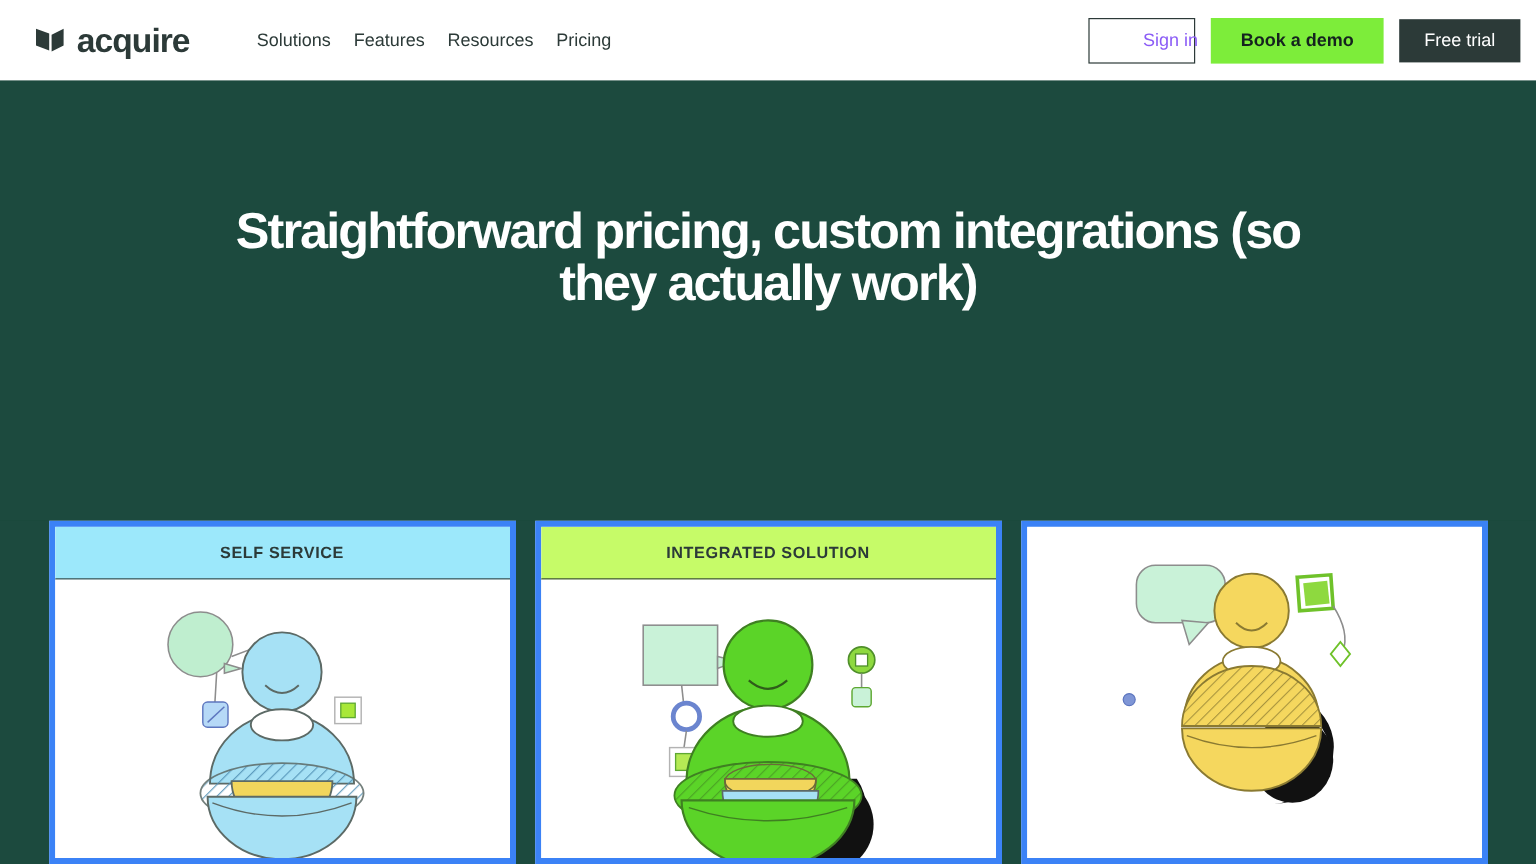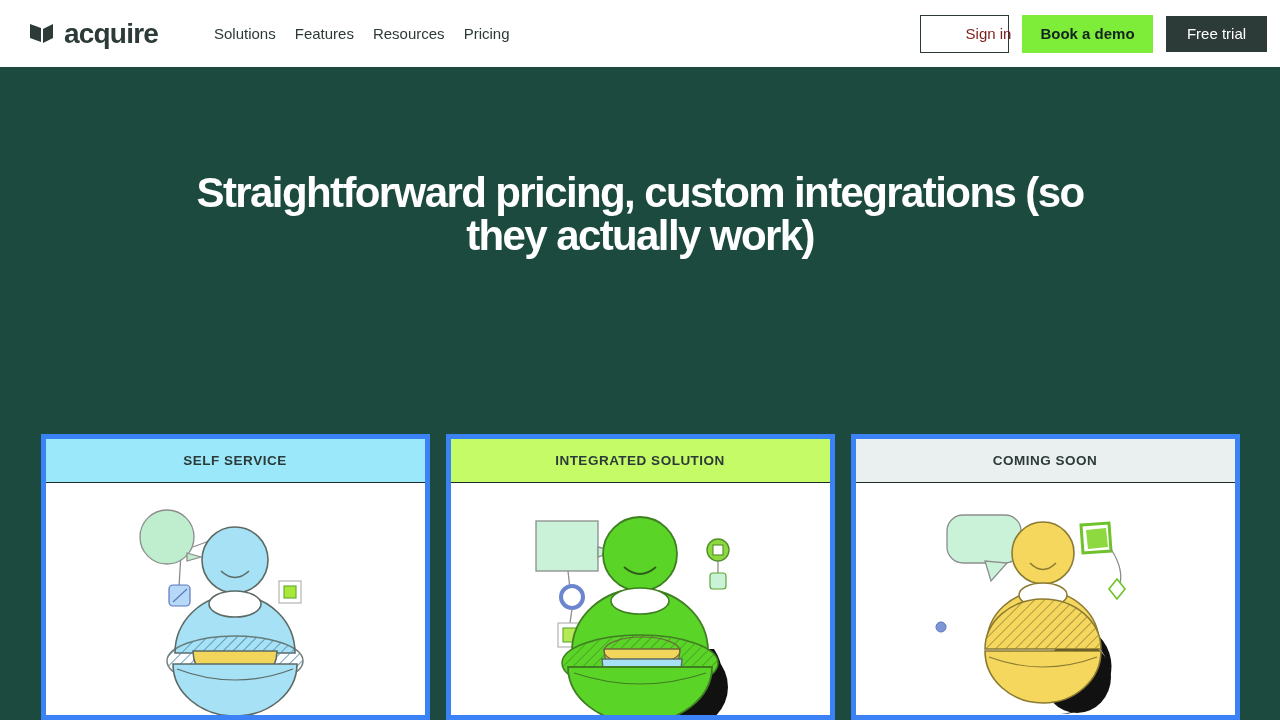"Sign in" .btn-signin { color: #7f1d1d -> #8b5cf6 }
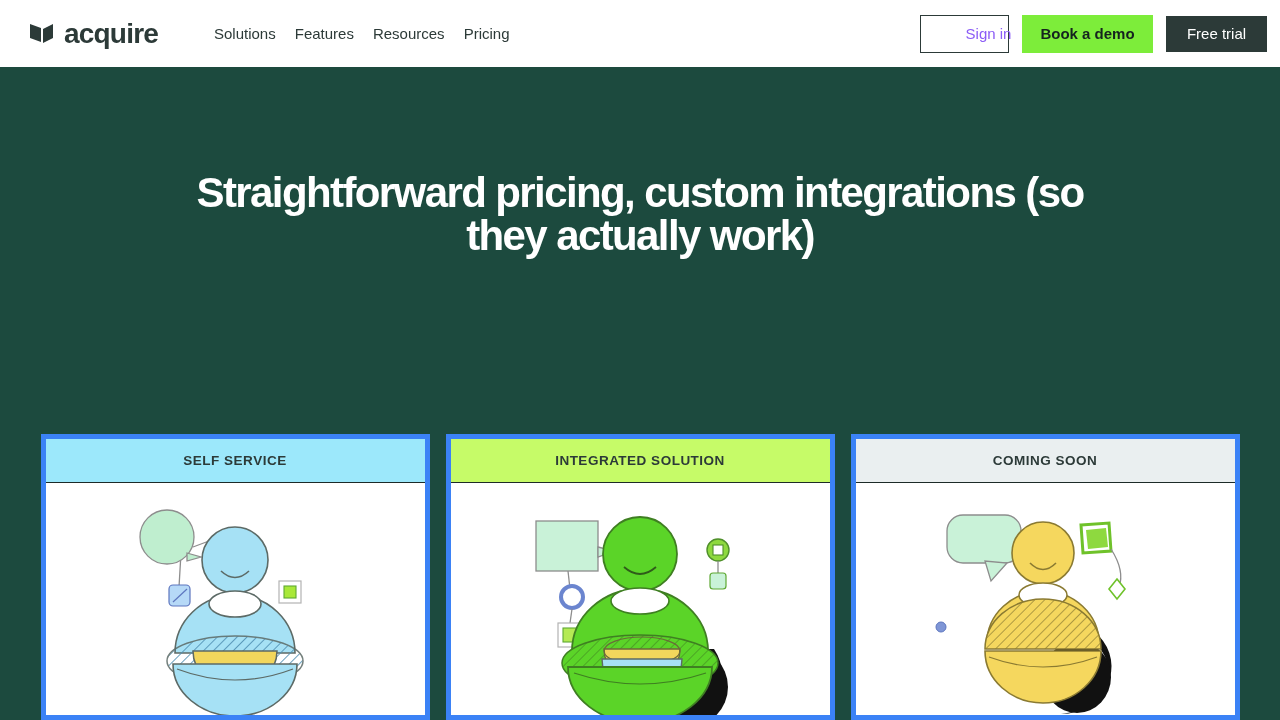"Book a demo" .btn-demo { width: 131px -> 144px }
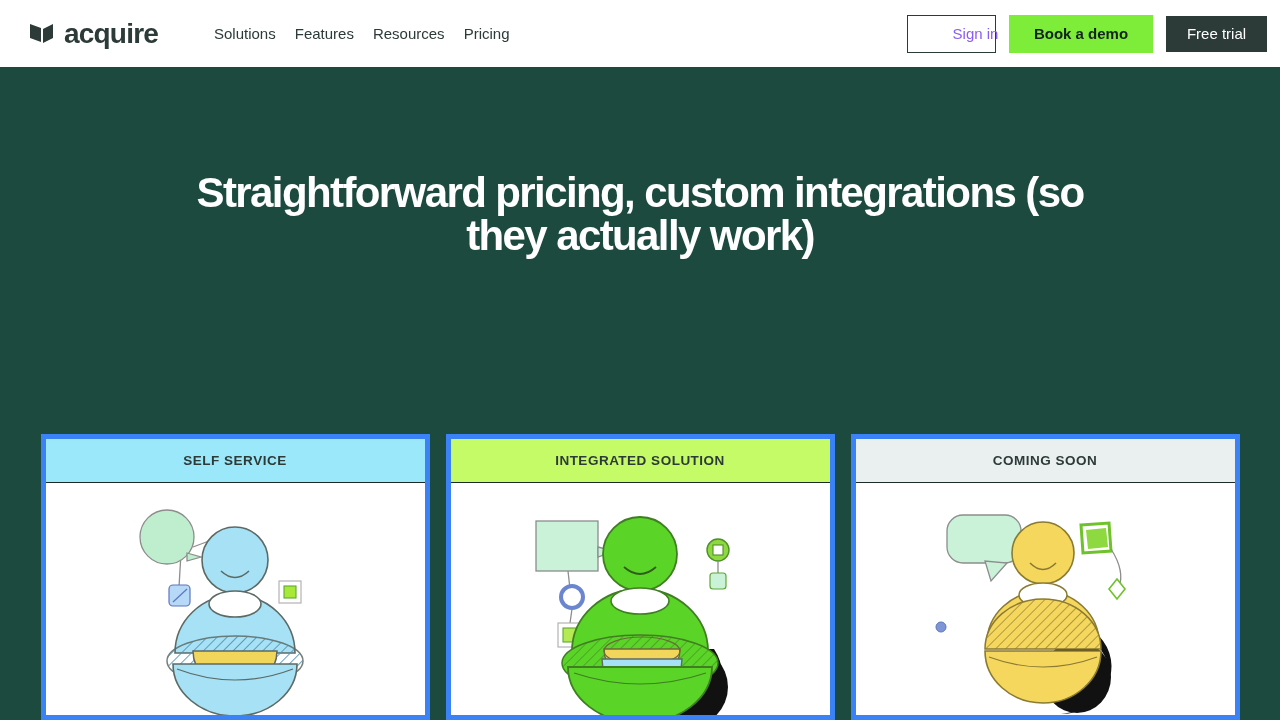"COMING SOON" div.card-head { html: <div> <span>COMING SOON</span> </div> -> none }
